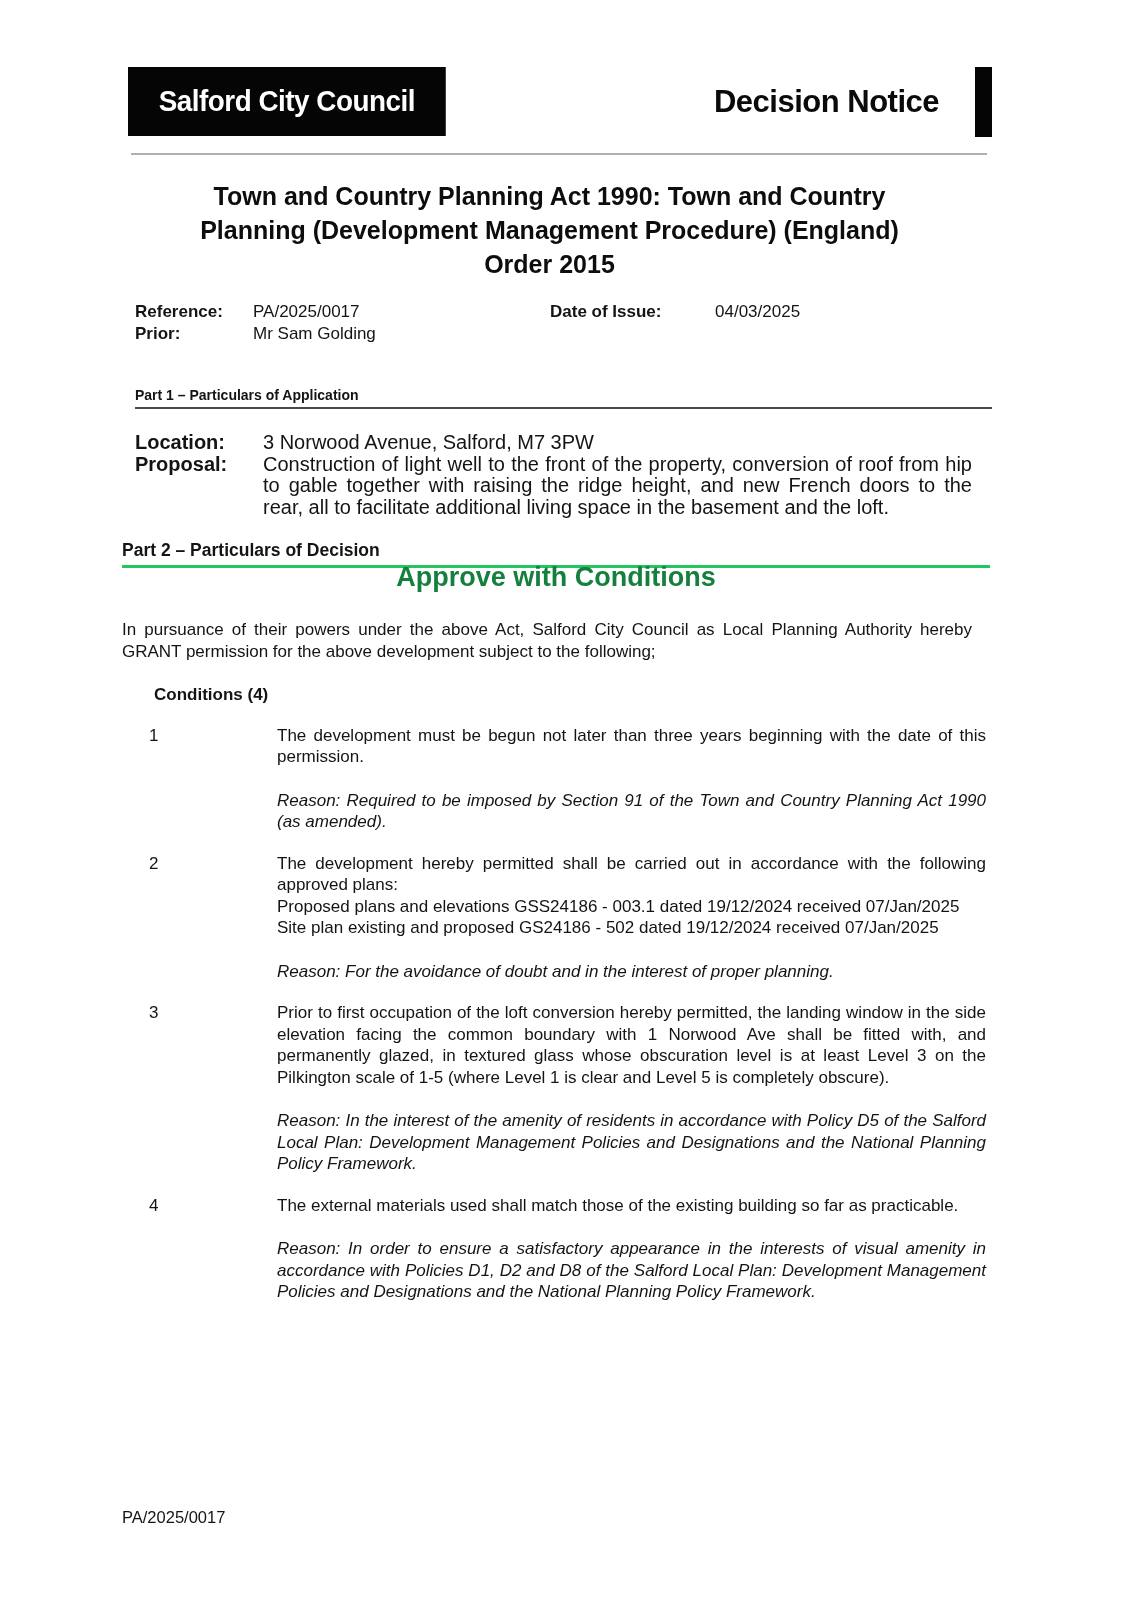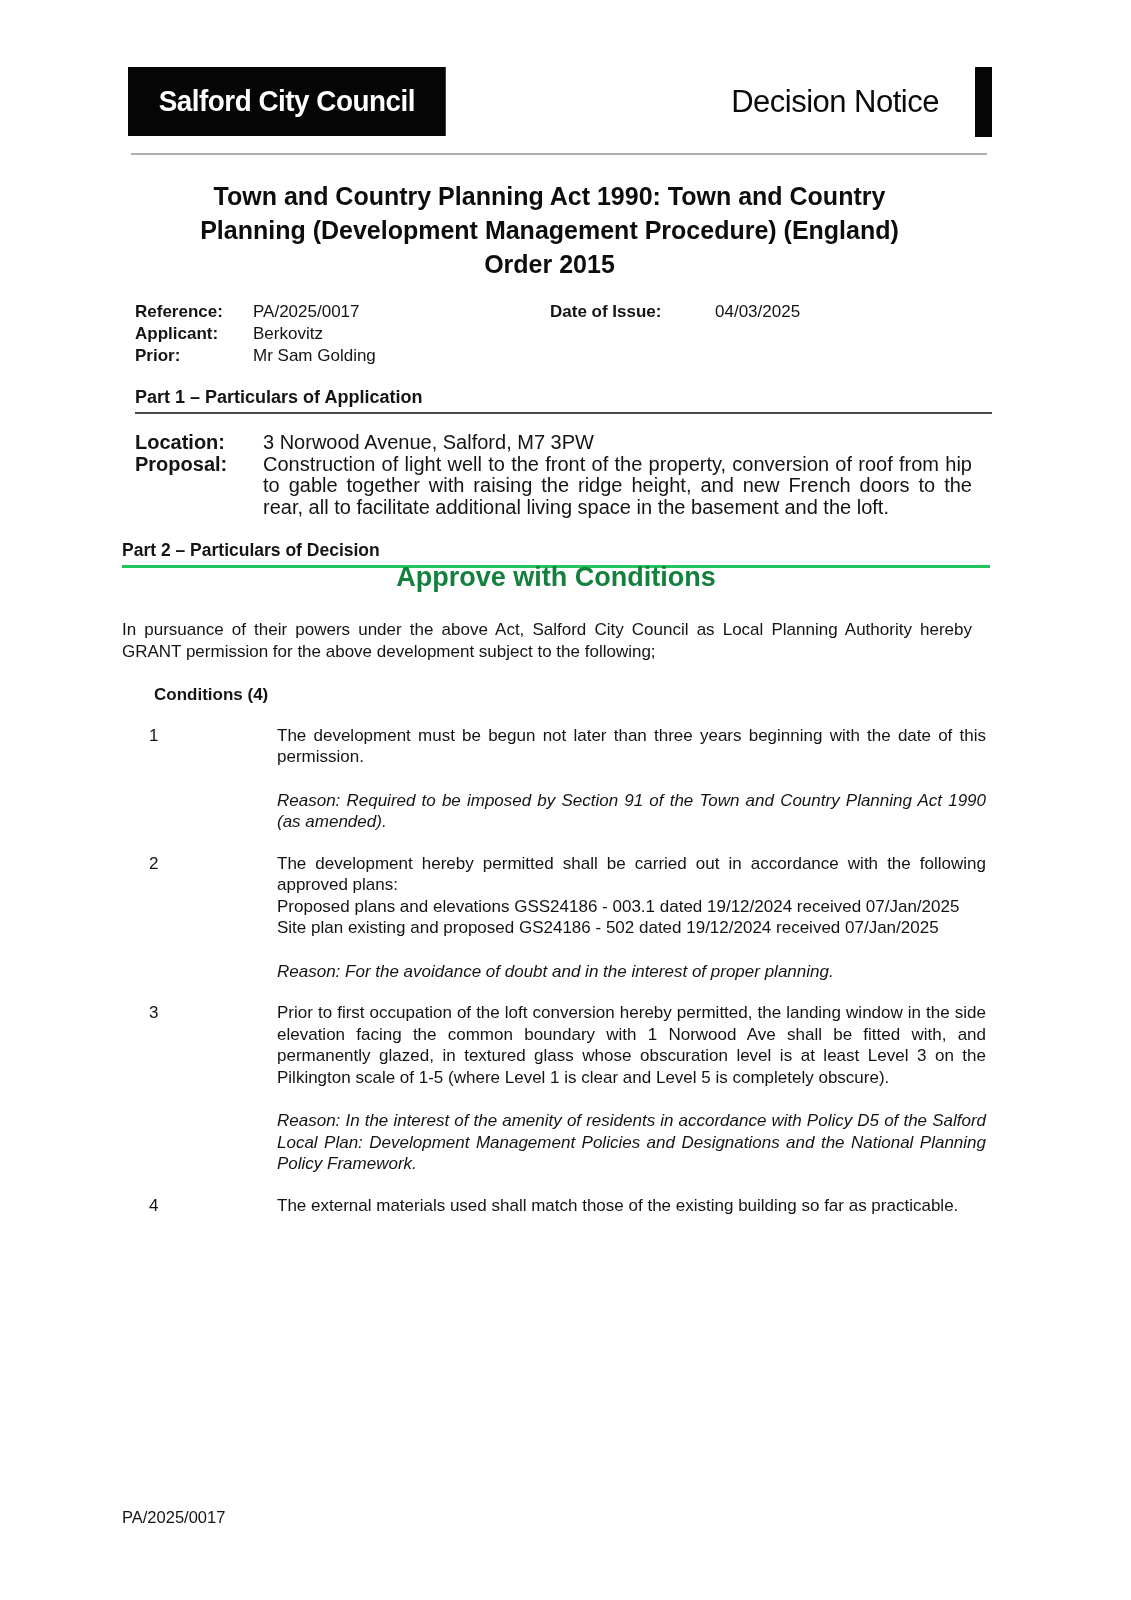"Decision Notice" .doc-type { font-weight: normal -> bold }
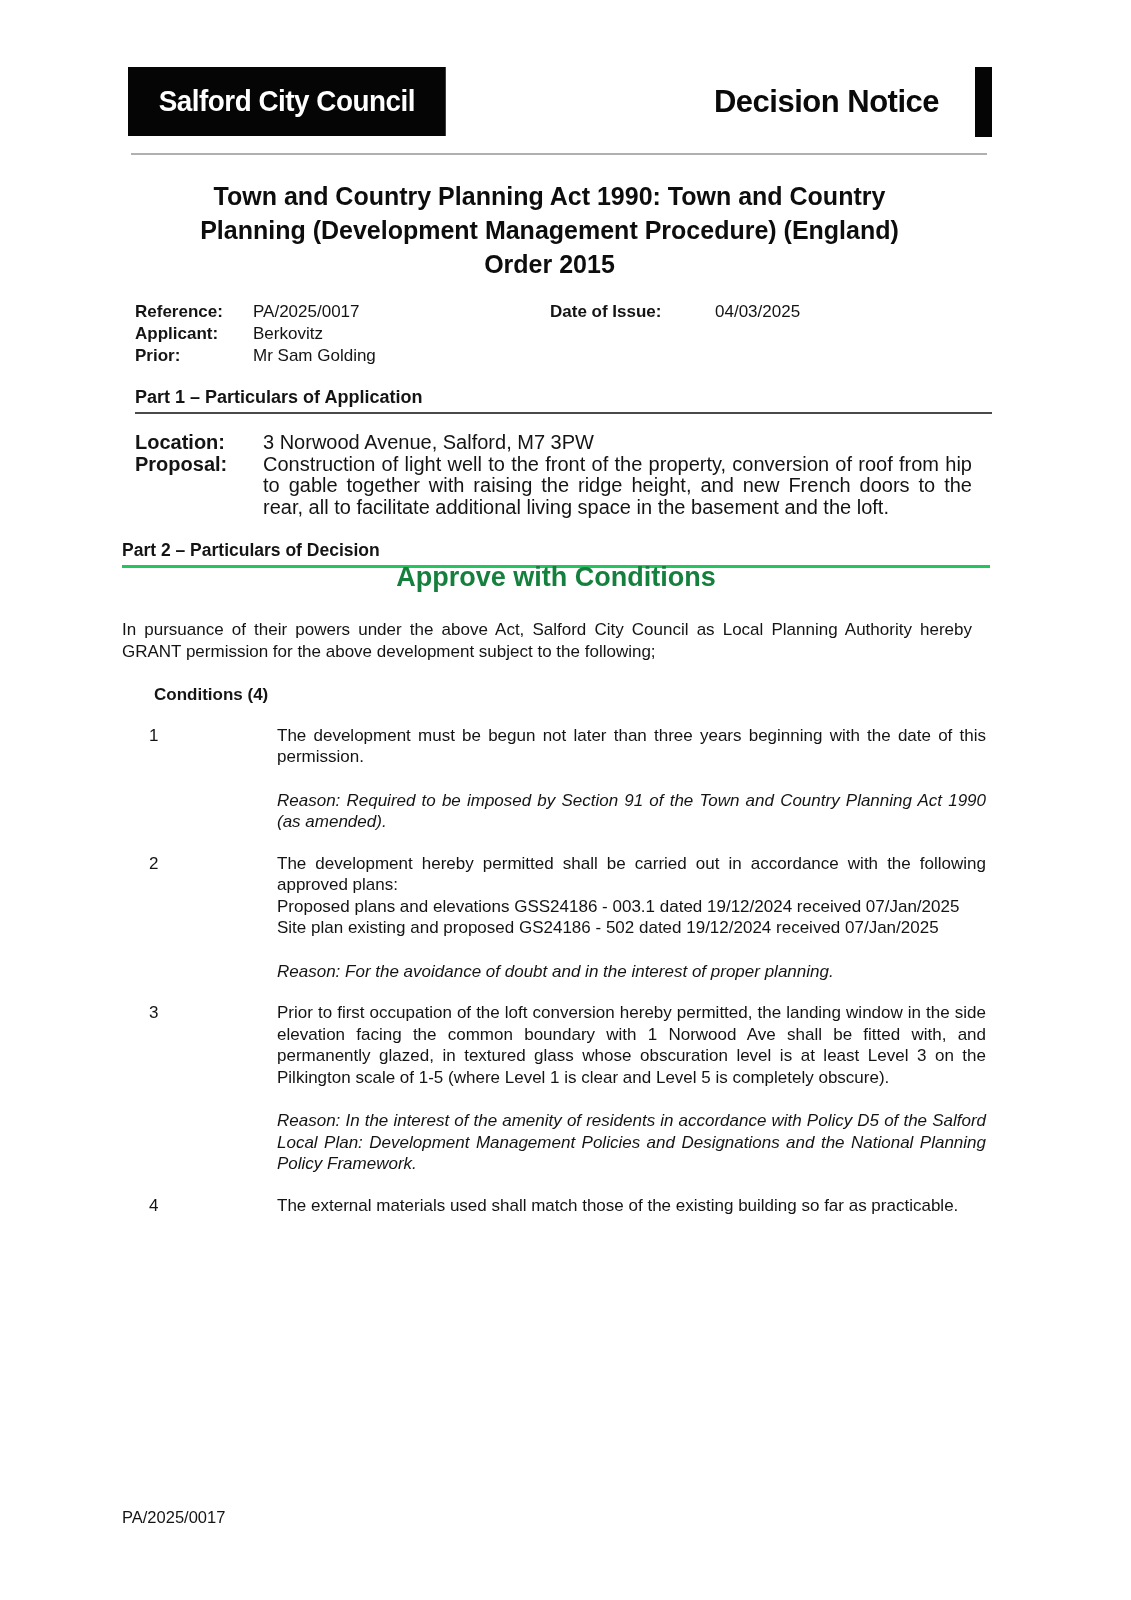"Applicant:" div.meta-row { html: <div> <span>Applicant:</span> <span>Berkovitz</span> </div> -> none }
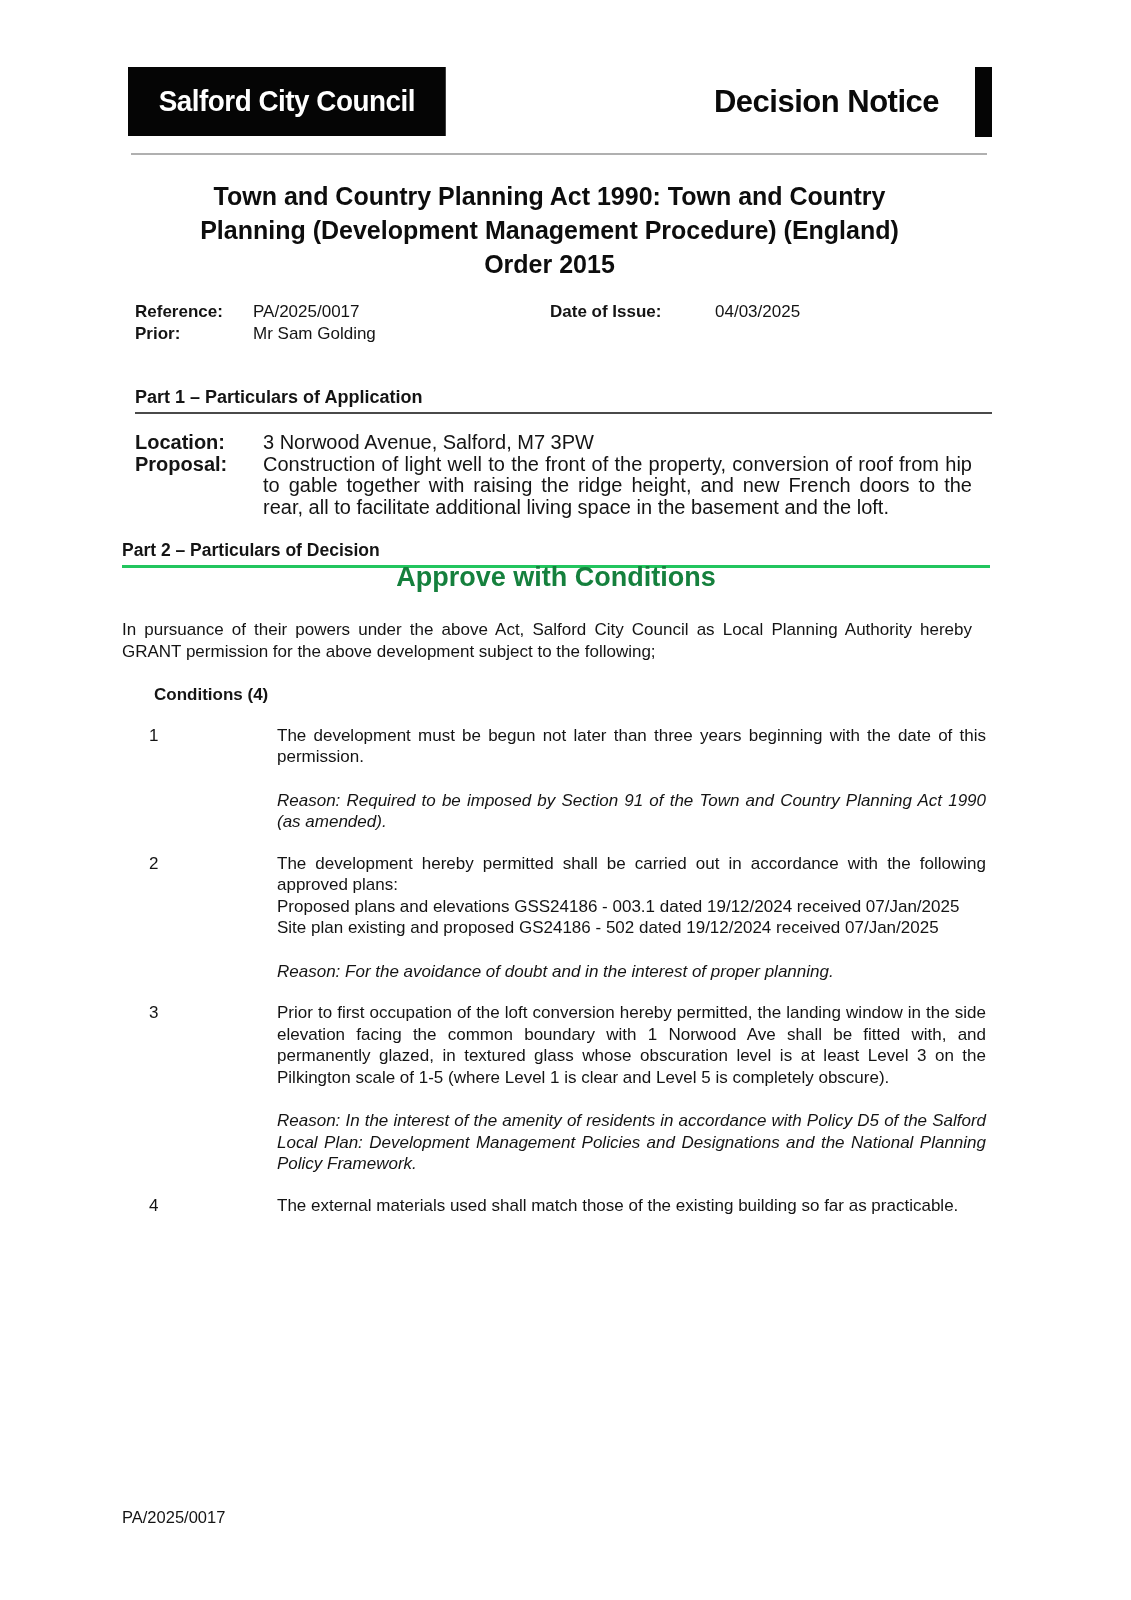"Part 1 – Particulars of" .part1-heading { font-size: 18px -> 14px }
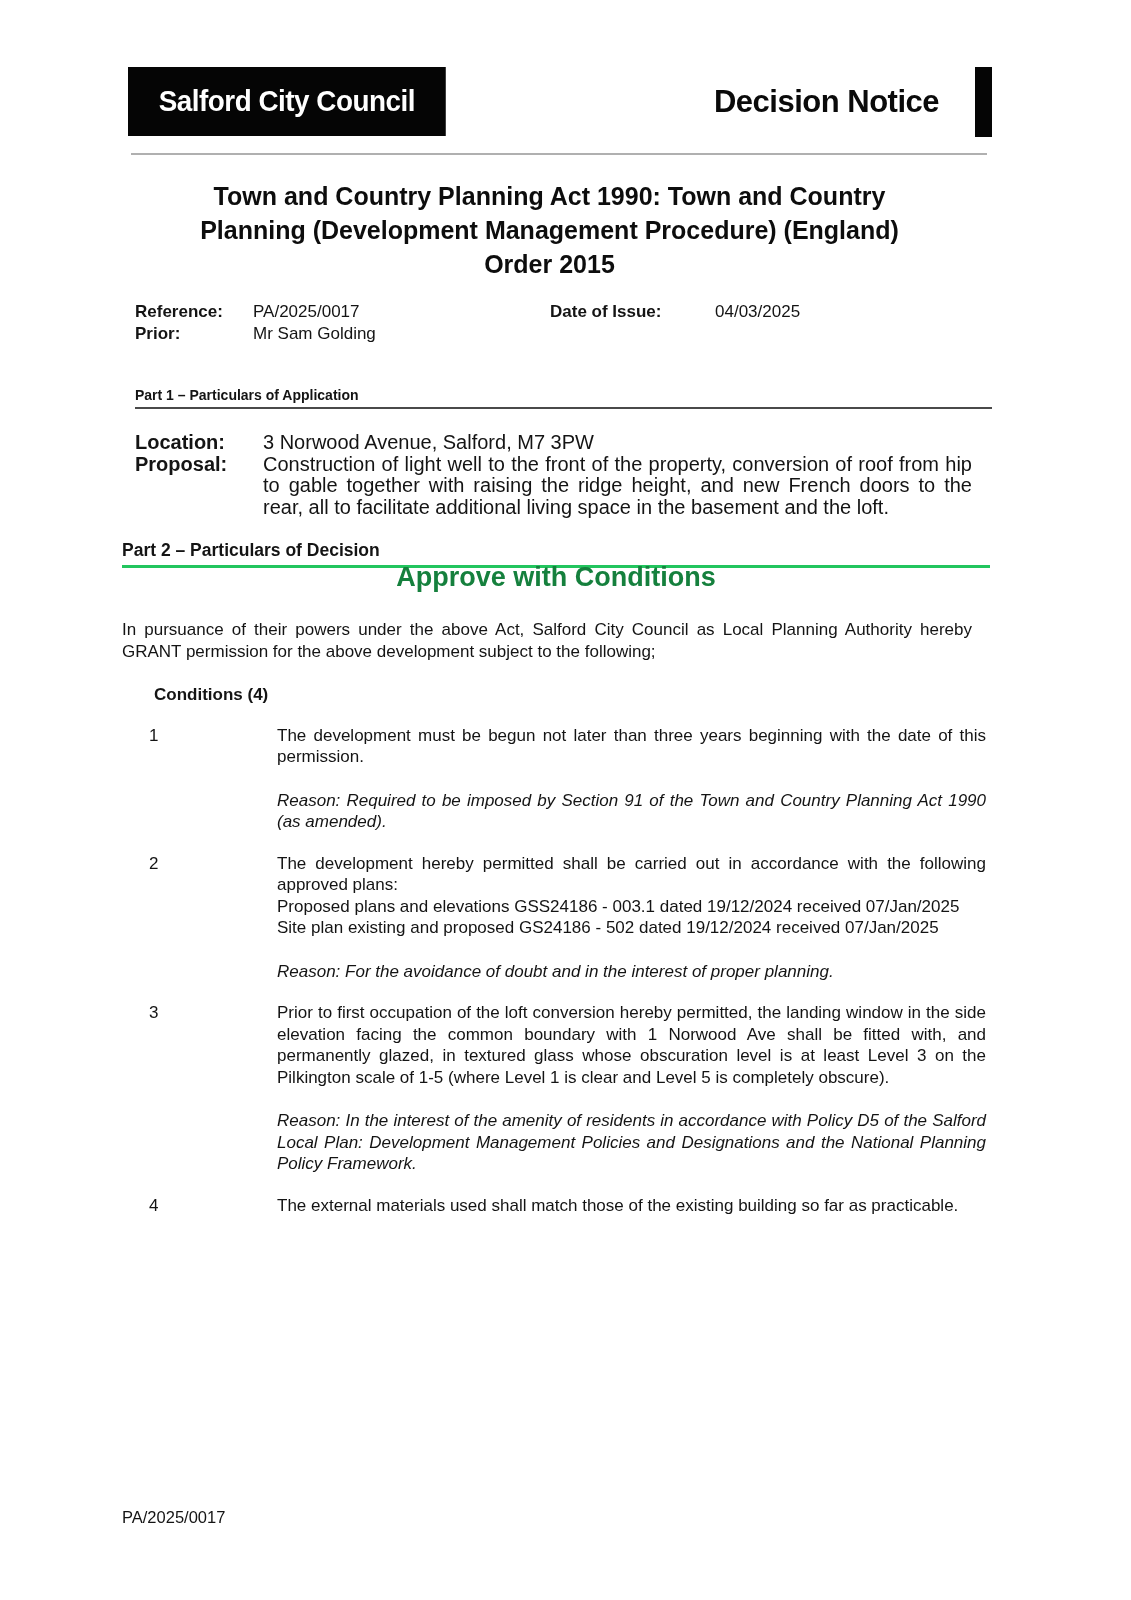"Reason: In order to ensure" p.reason { html: none -> <p>Reason: In order to ensure a satisfactory appearance in the interests of visual amenity in accordance with Policies D1, D2 and D8 of the Salford Local Plan: Development Management Policies and Designations and the National Planning Policy Framework.</p> }
